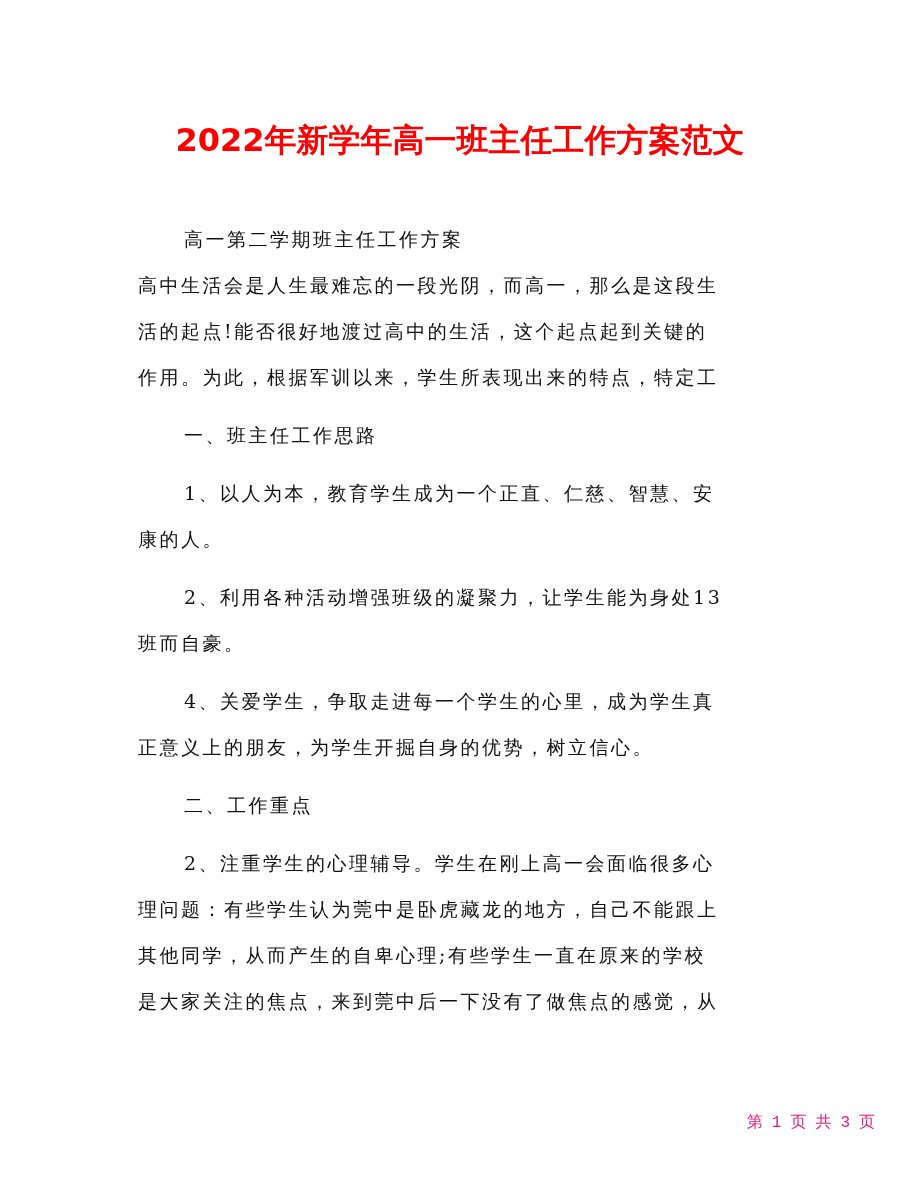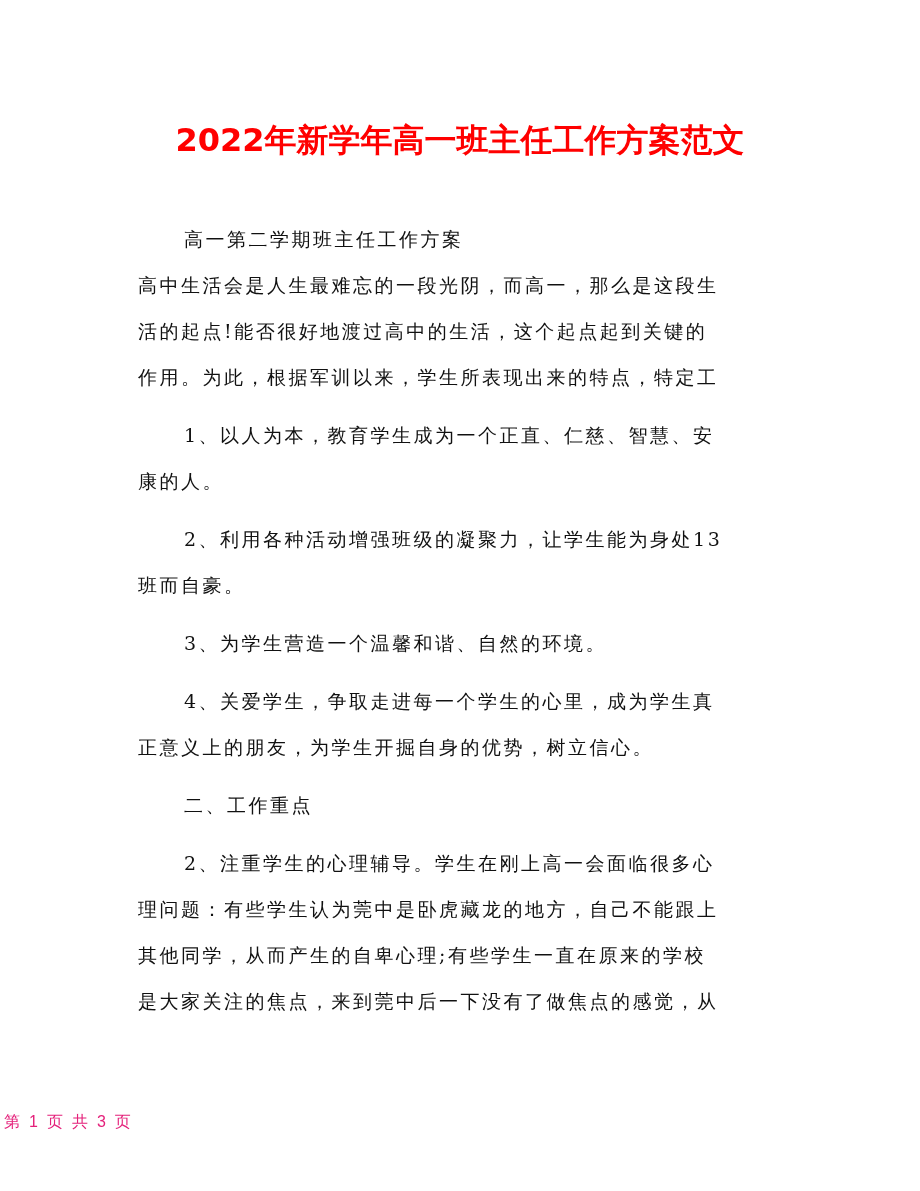"一、班主任工作思路" div.line { html: none -> <div>一、班主任工作思路</div> }
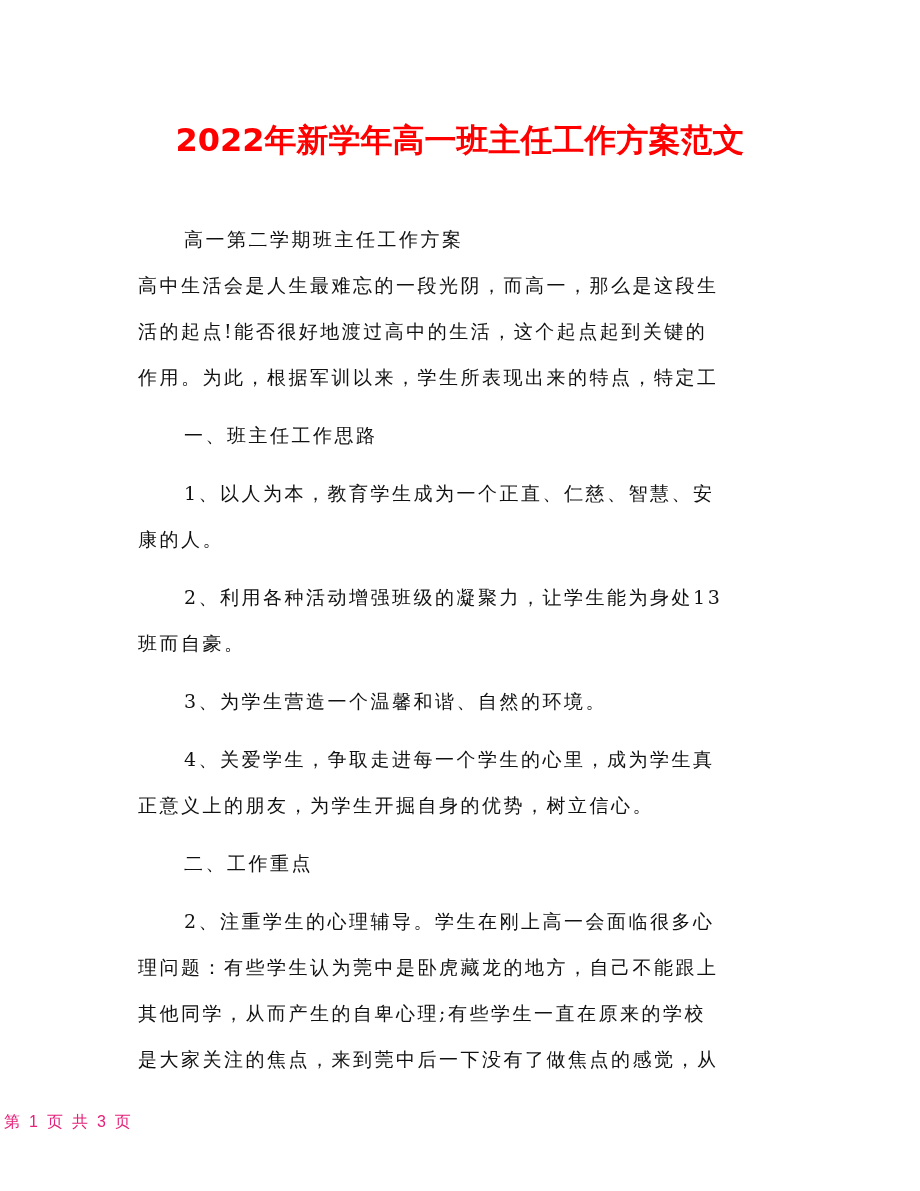"3、为学生营造一个温馨和谐、自然的环境。" div.line { html: <div>3、为学生营造一个温馨和谐、自然的环境。</div> -> none }
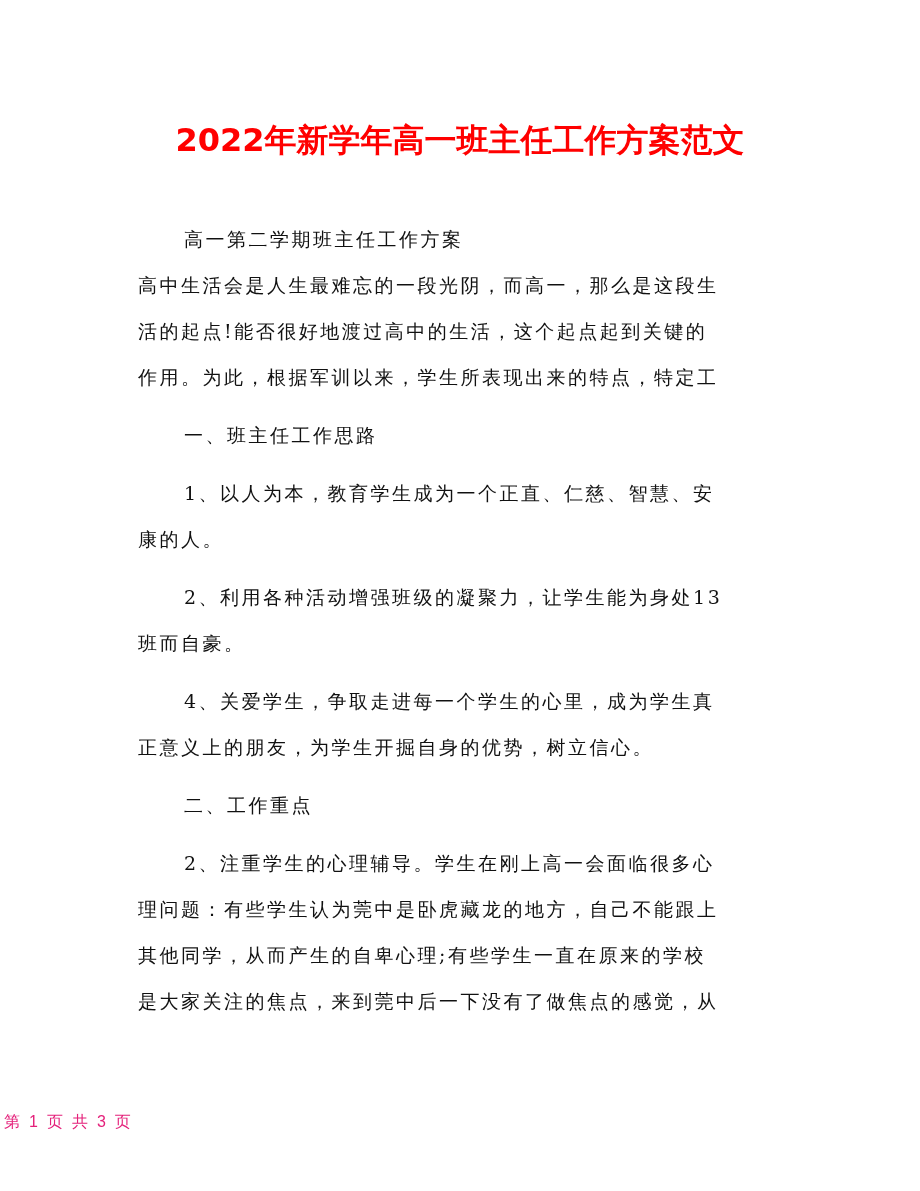"第 1 页 共 3" .footer { font-family: Liberation Sans, sans-serif -> Liberation Mono, monospace; text-align: left -> right }
